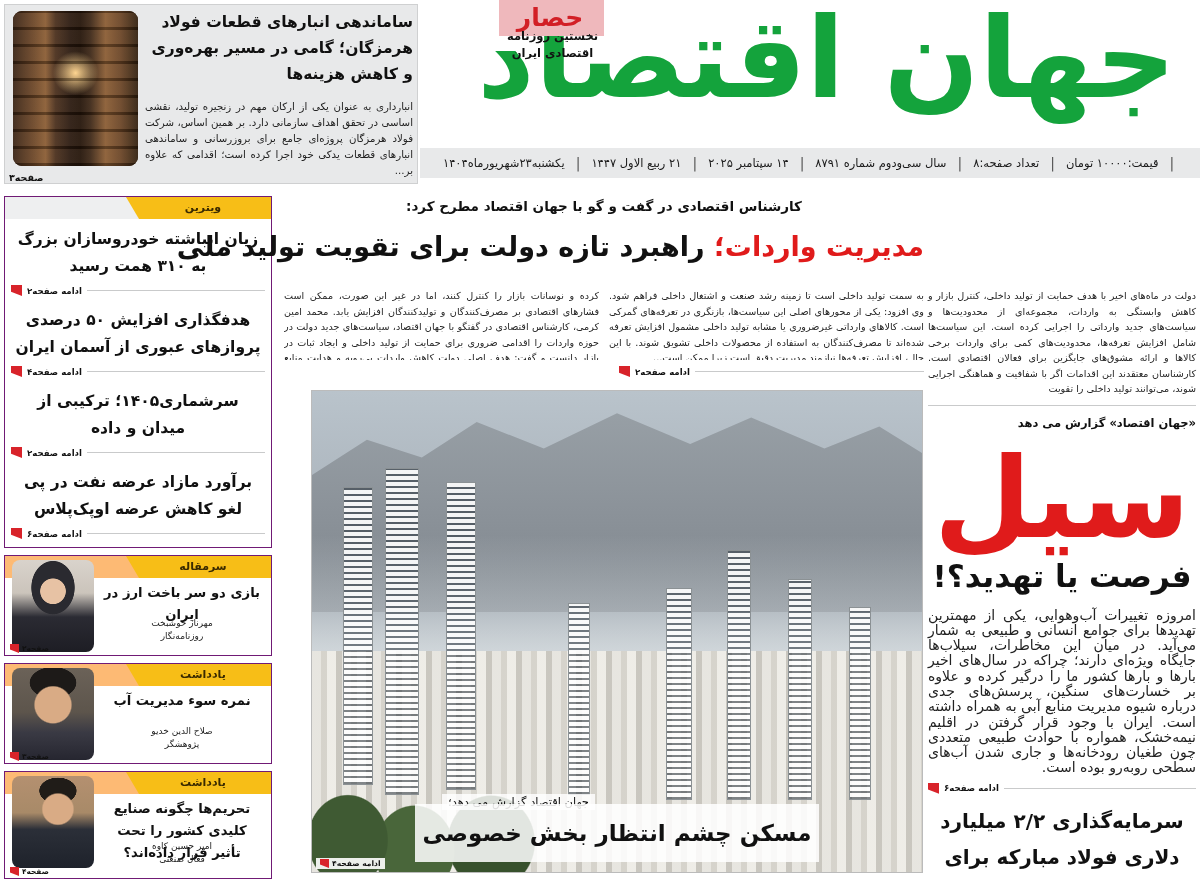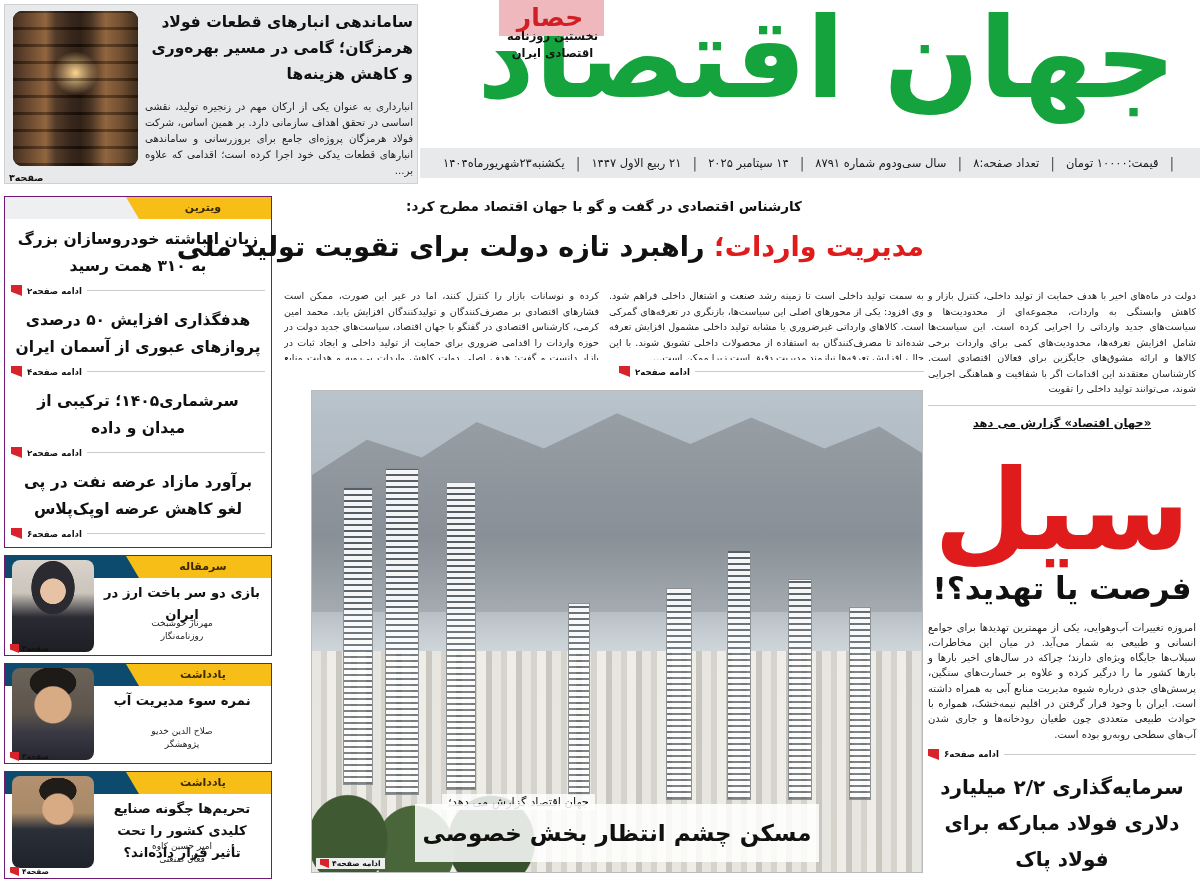"«جهان اقتصاد» گزارش می دهد" .rc-kick { margin-bottom: 20px -> 8px; text-align: center -> none; text-decoration: underline -> none }
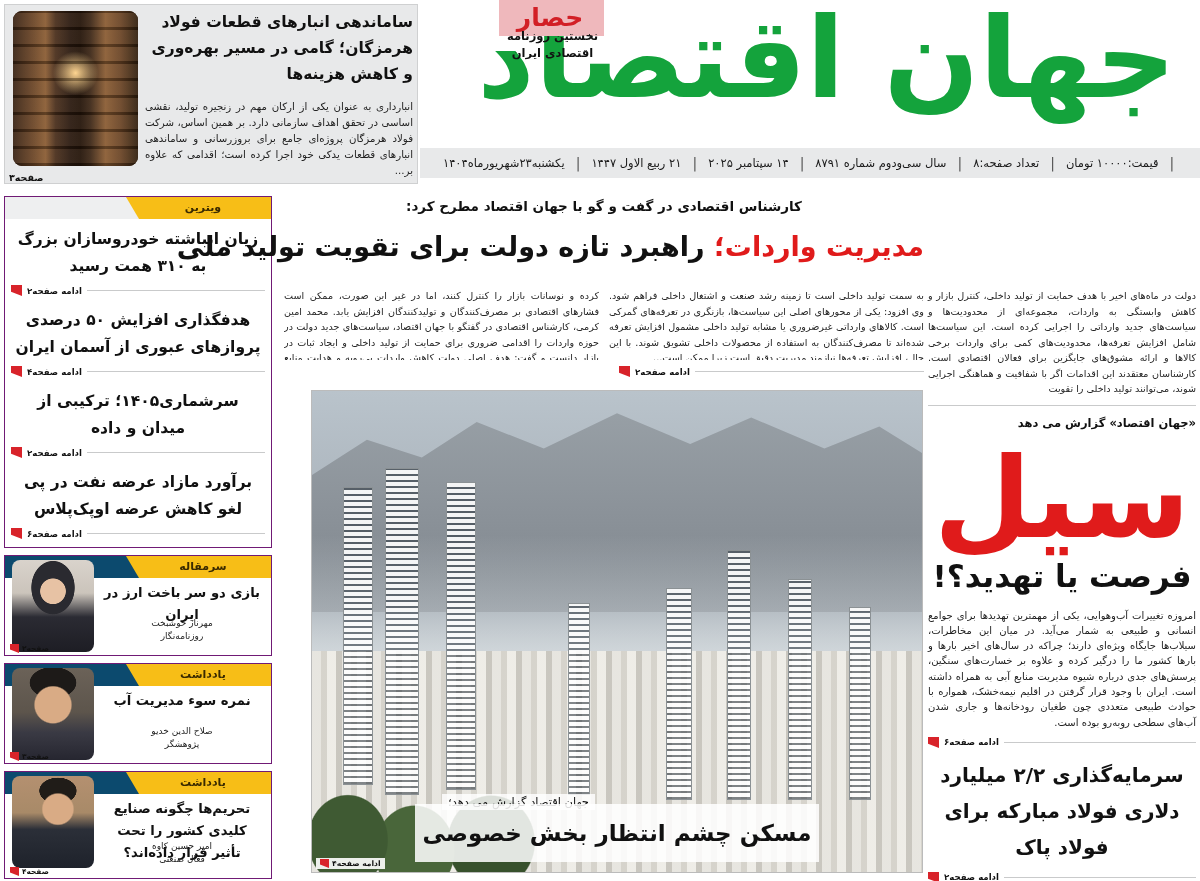"سرمقاله" .ap-head { background: #0c4a6e -> #fdba74 }
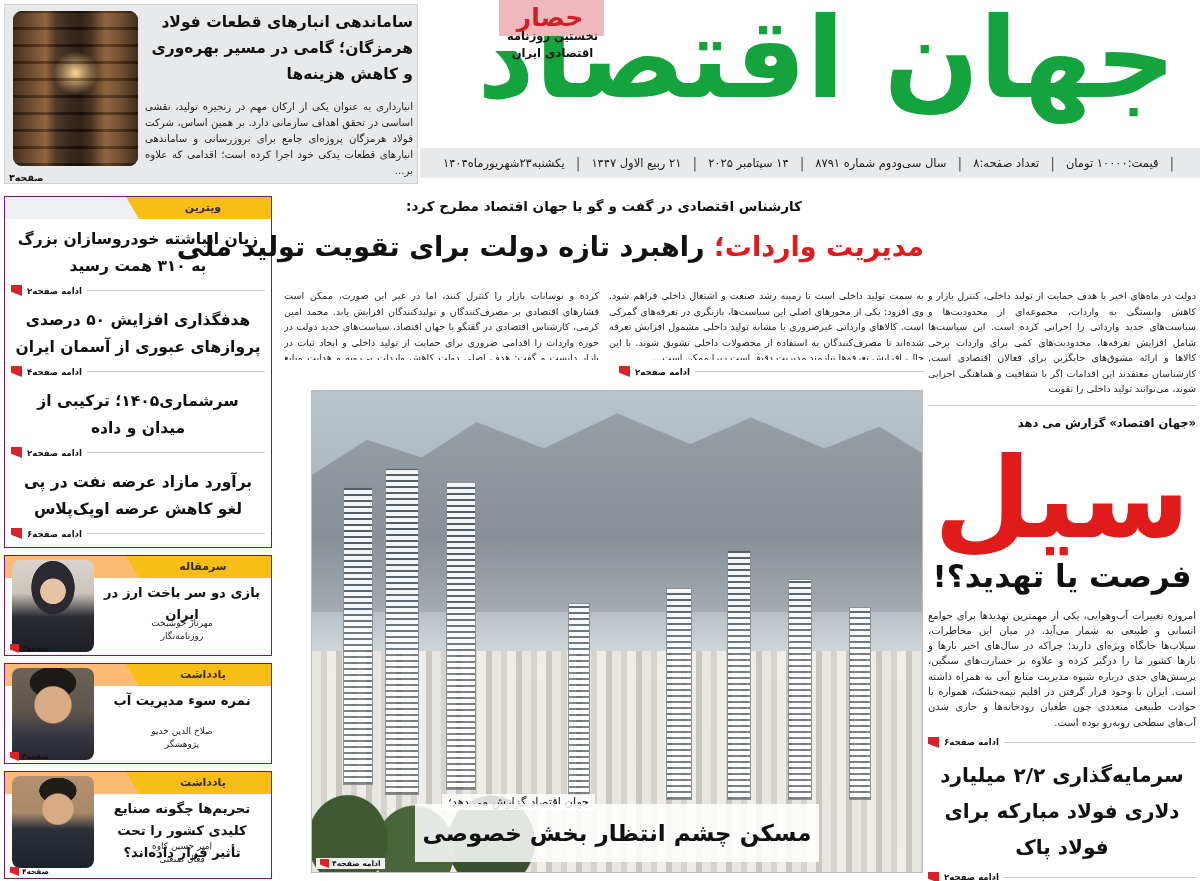"امروزه تغییرات آب‌وهوایی، یکی از" .rc-body { font-size: 10px -> 14px }
